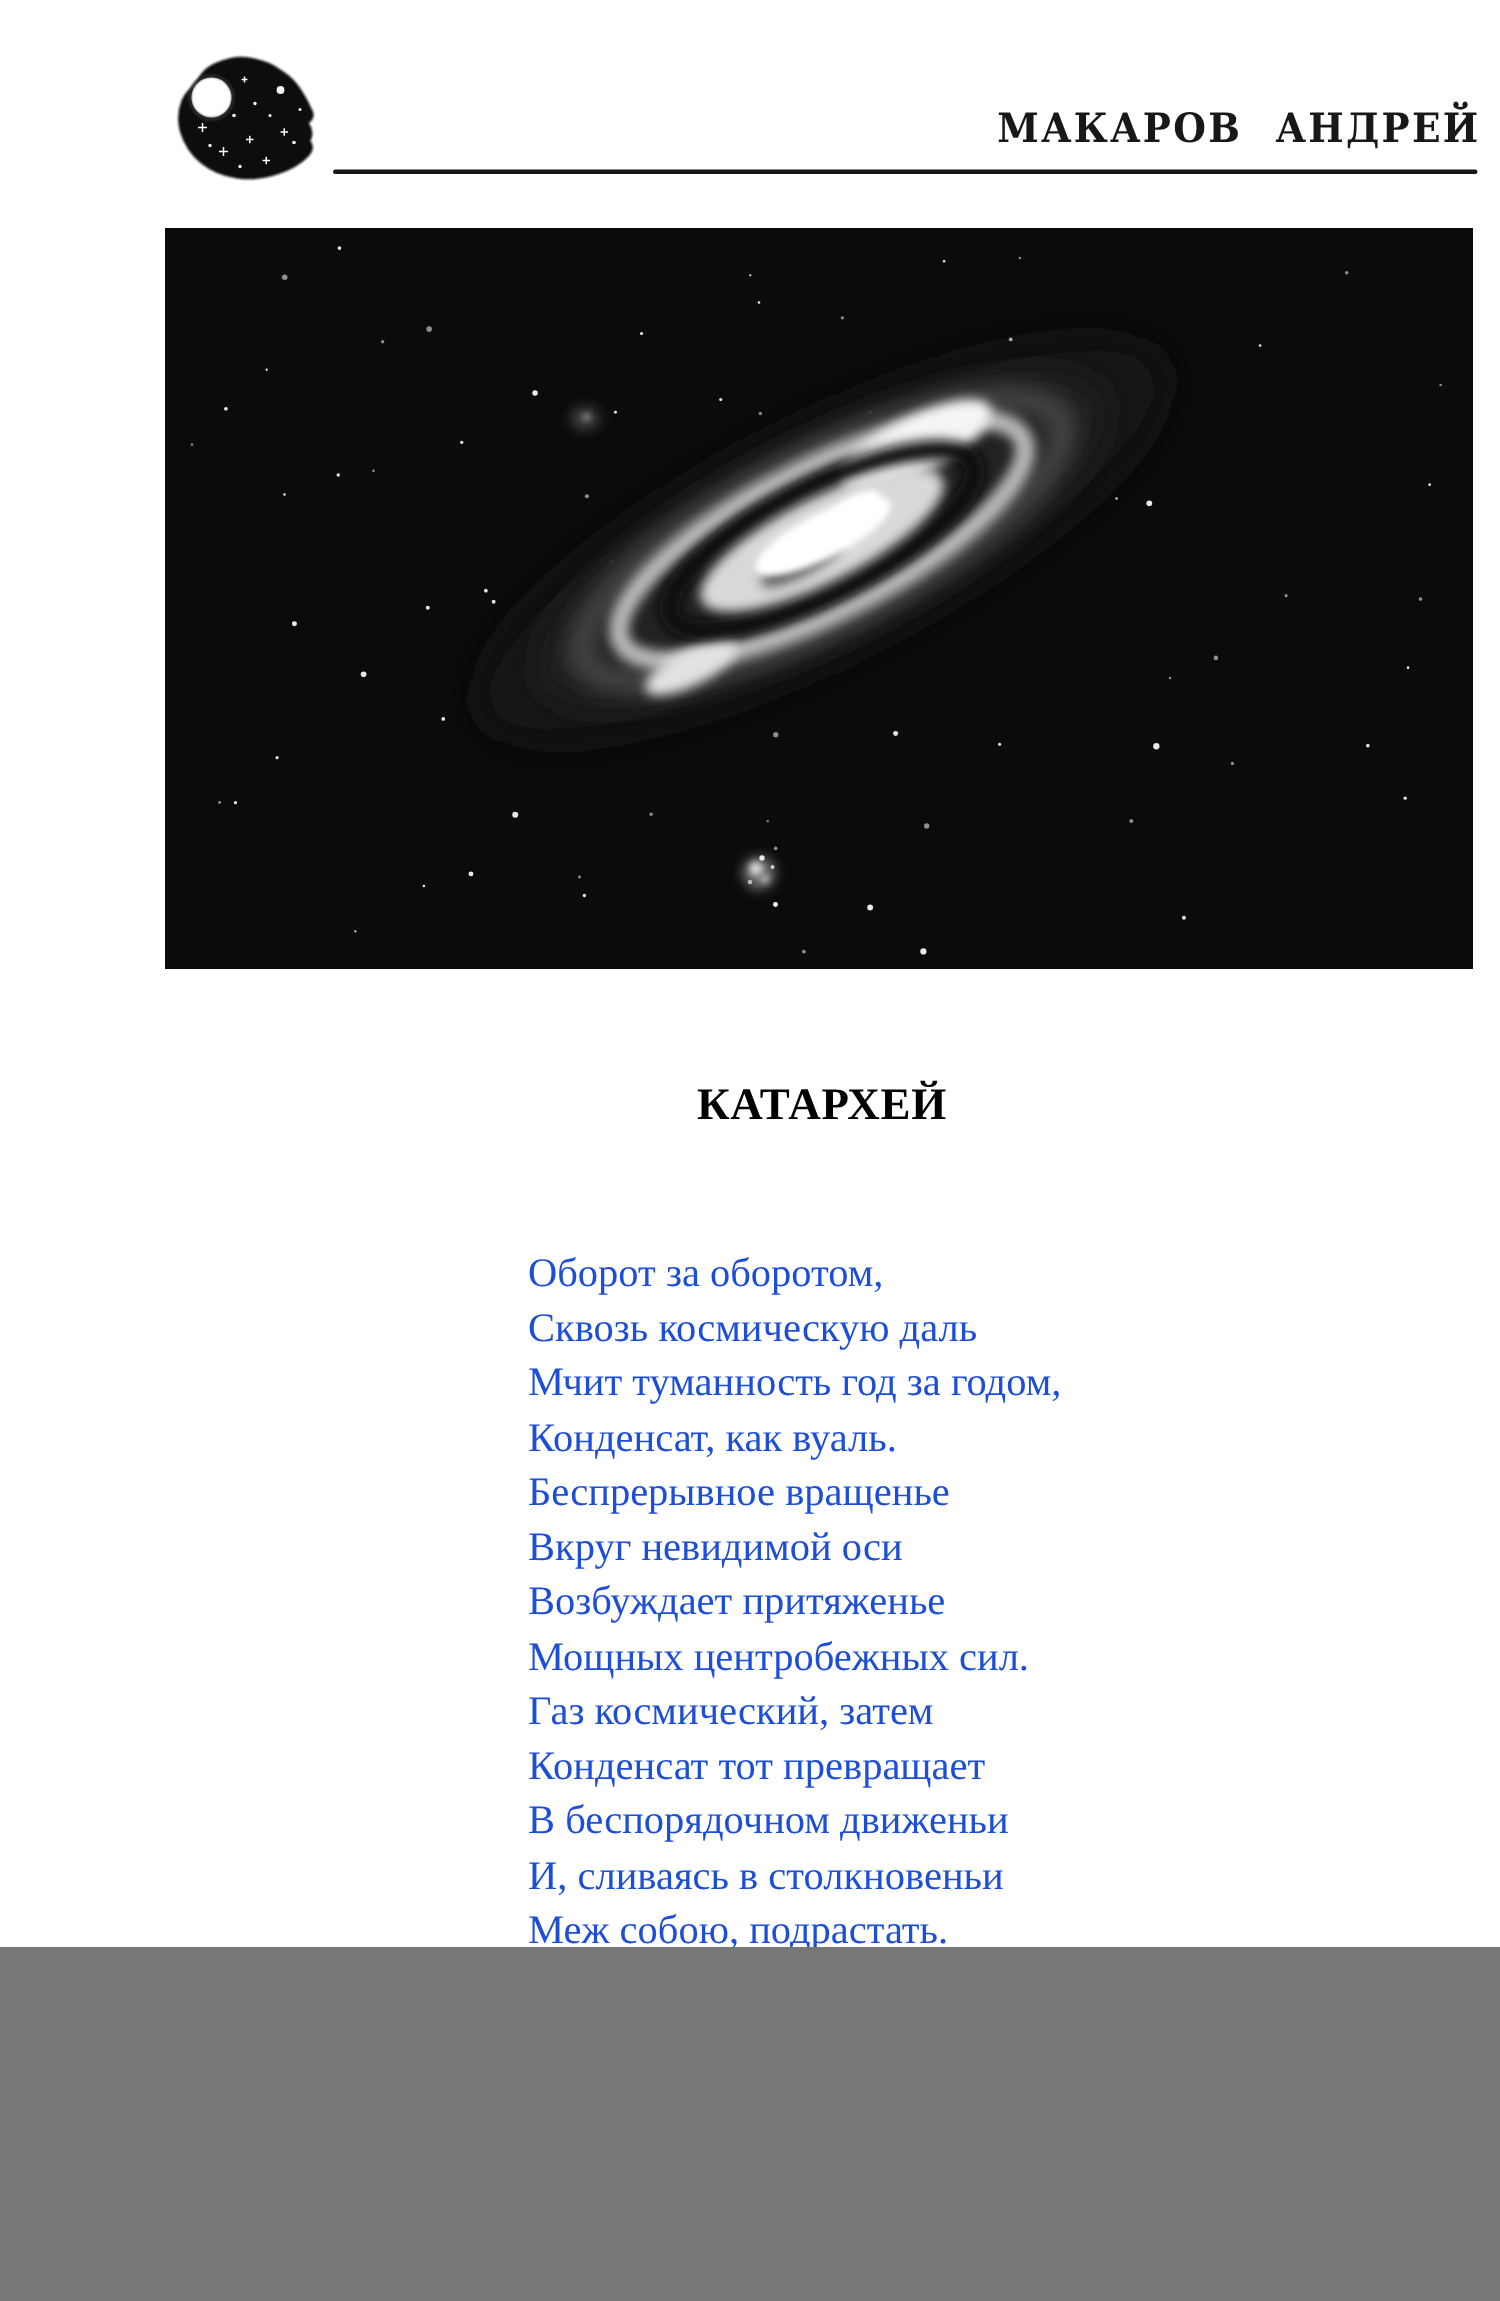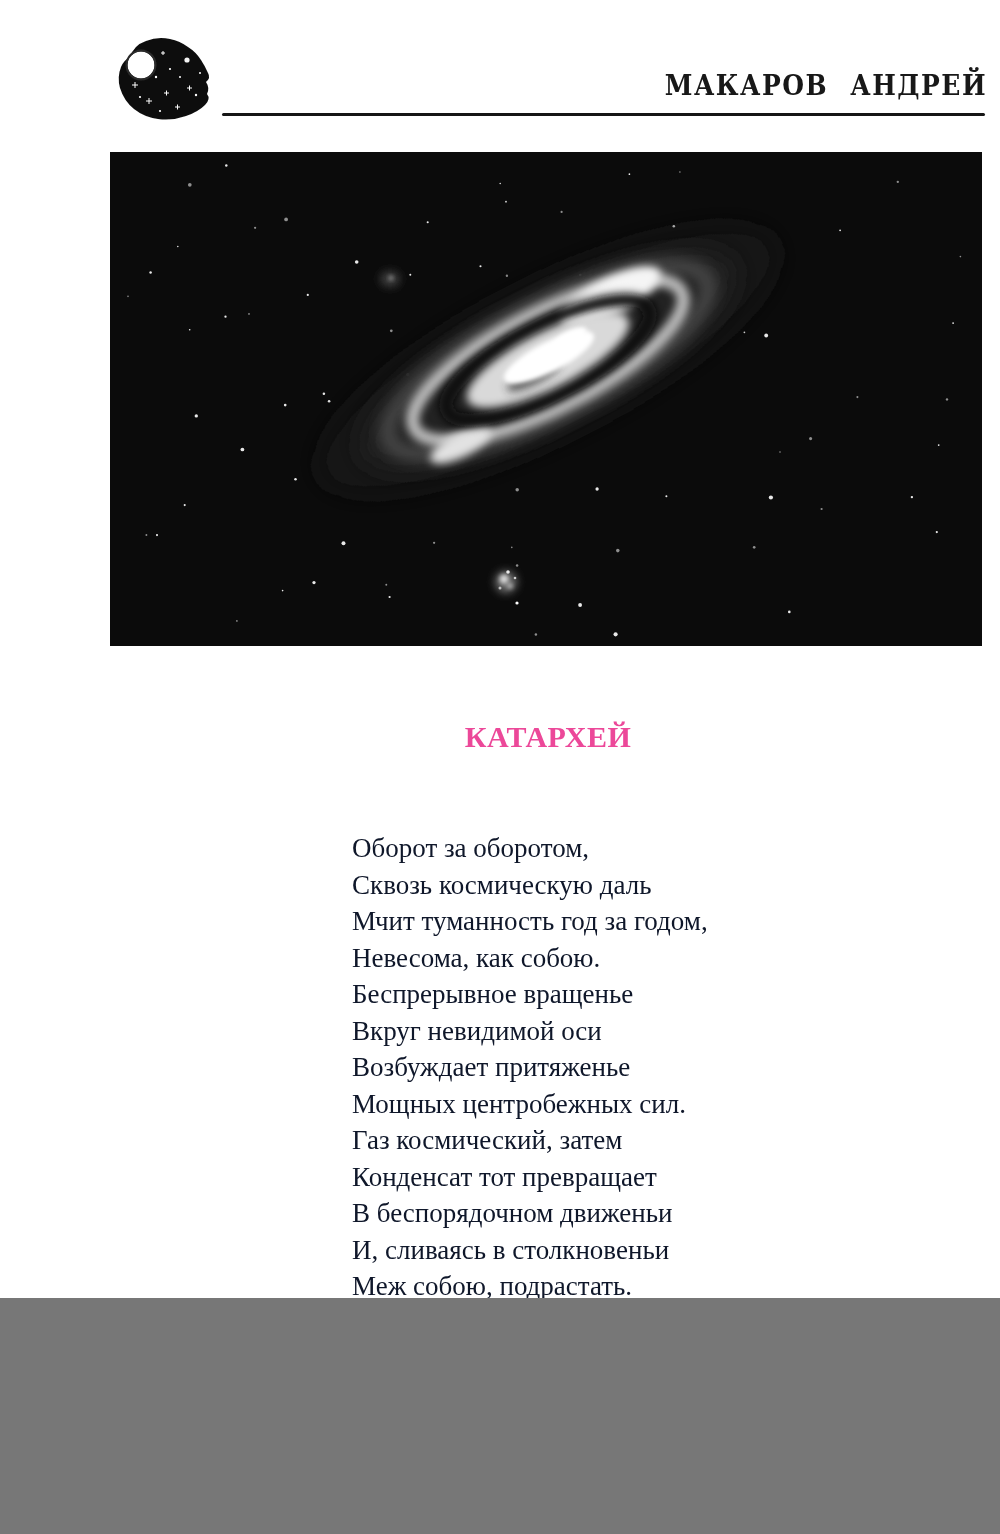"КАТАРХЕЙ" .poem-title { color: #ec4899 -> #000000 }
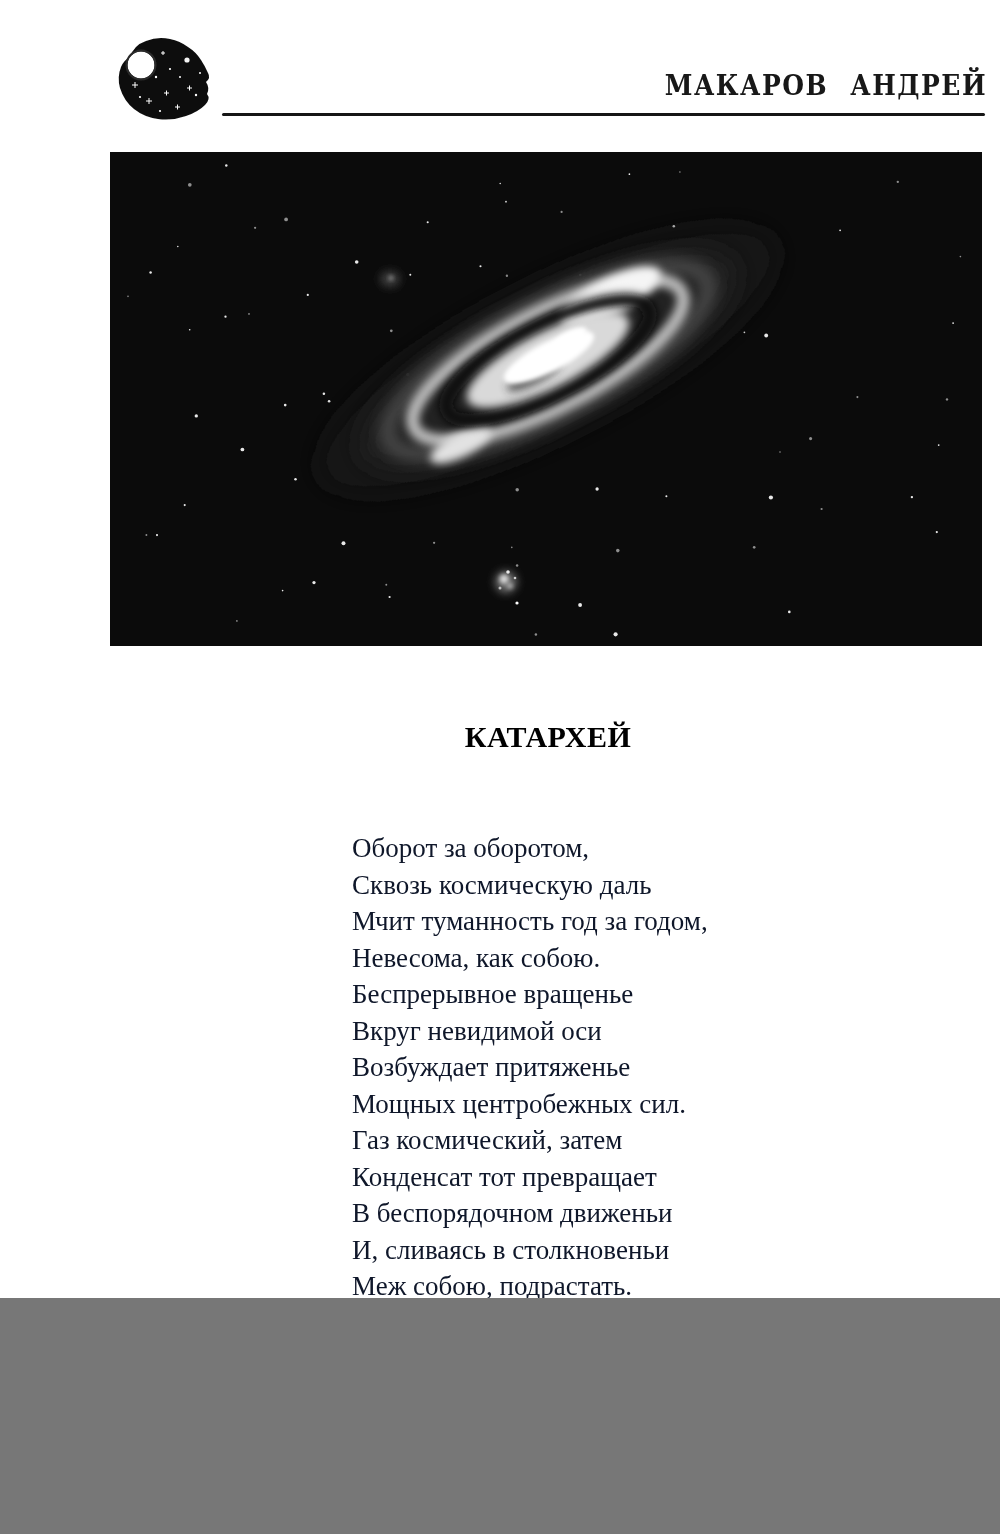"Оборот за оборотом," .poem { color: #0f172a -> #1d4ed8 }
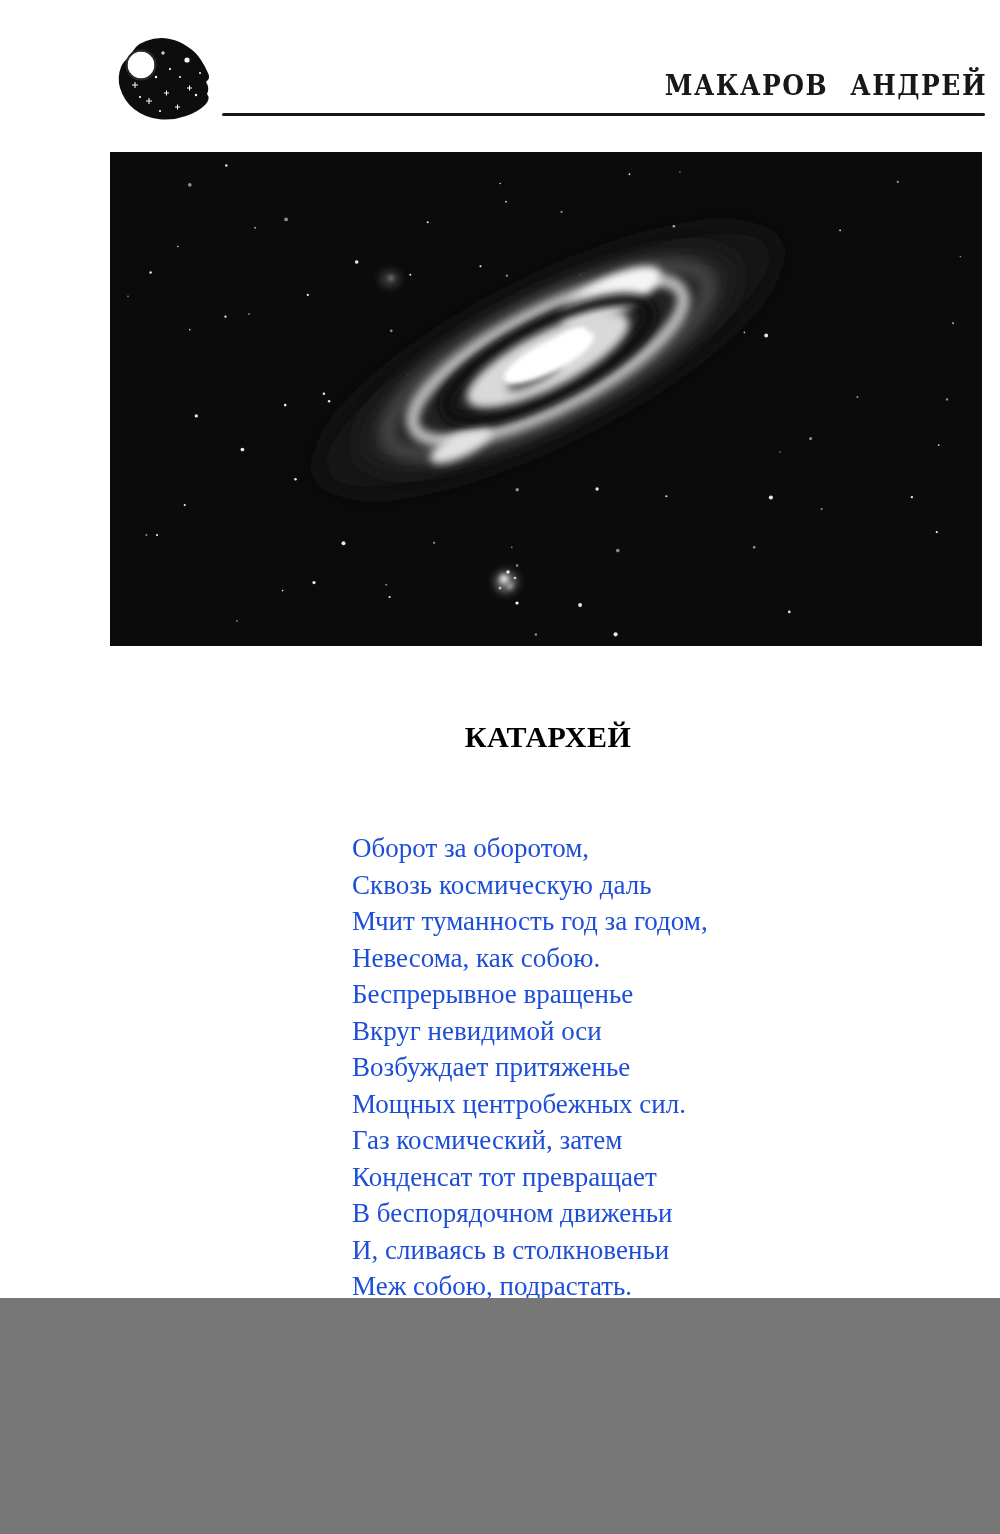"Невесома, как собою." div { text: Невесома, как собою -> Конденсат, как вуаль }
